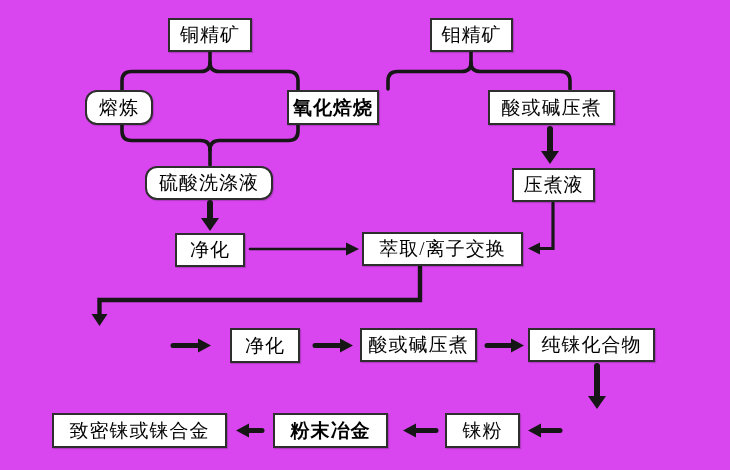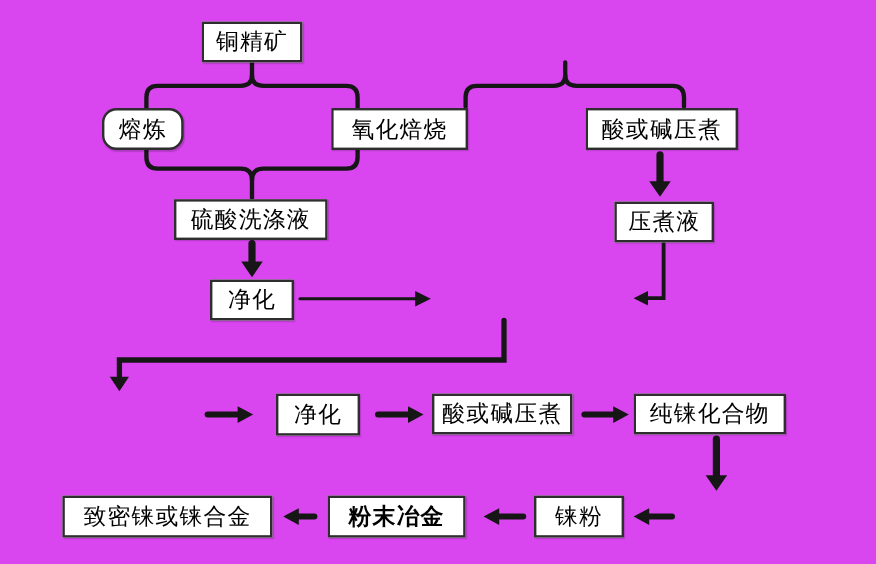"钼精矿" div.node { html: none -> <div>钼精矿</div> }
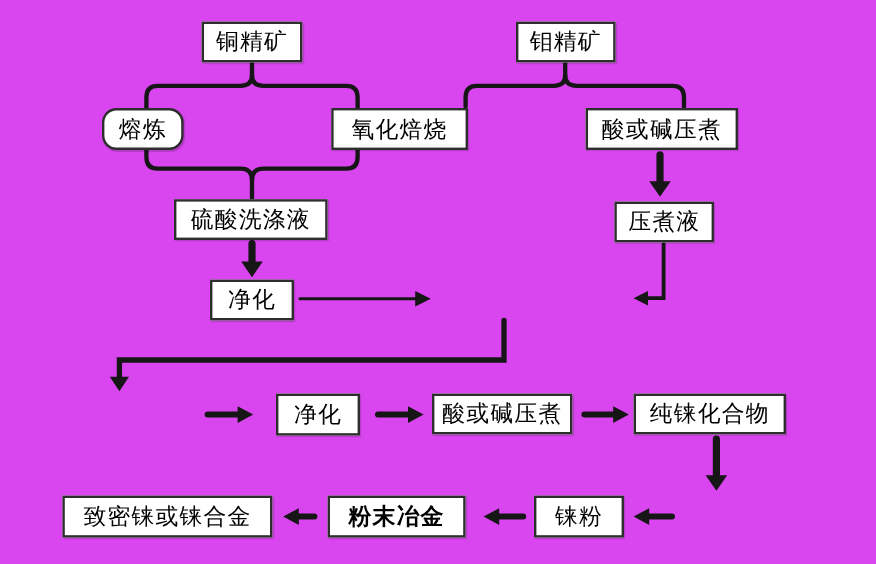"氧化焙烧" .n-roast { font-weight: none -> bold; left: 276px -> 287px; width: 114px -> 92px }
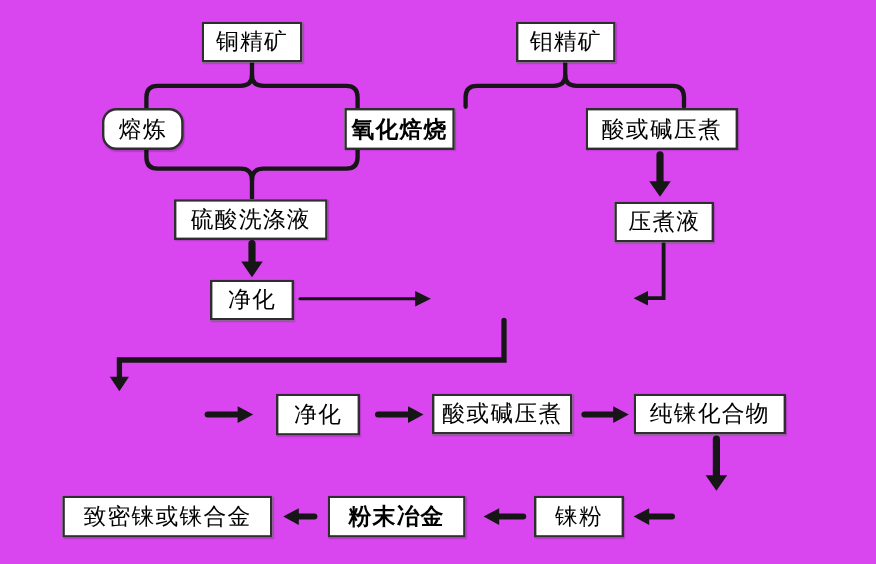"硫酸洗涤液" .n-wash { border-radius: none -> 12px }
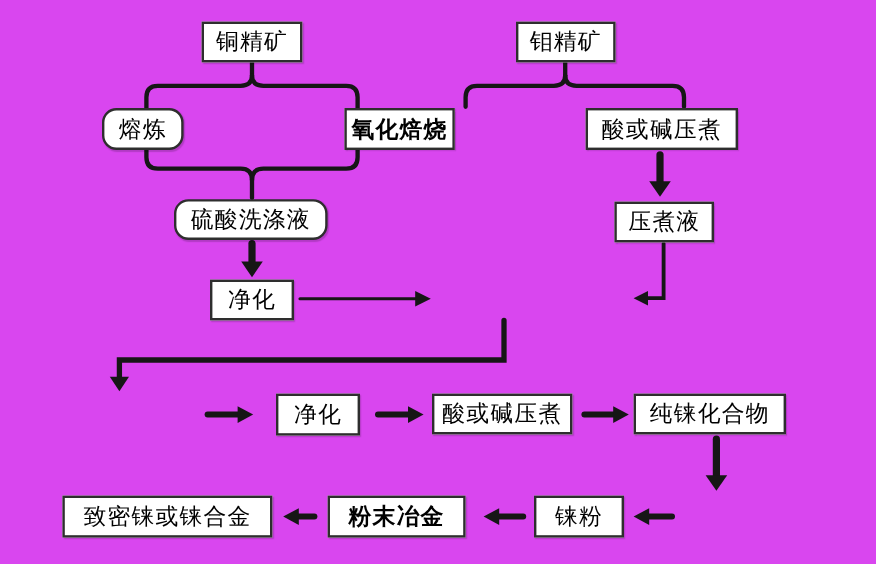"萃取/离子交换" div.node { html: none -> <div>萃取/离子交换</div> }
